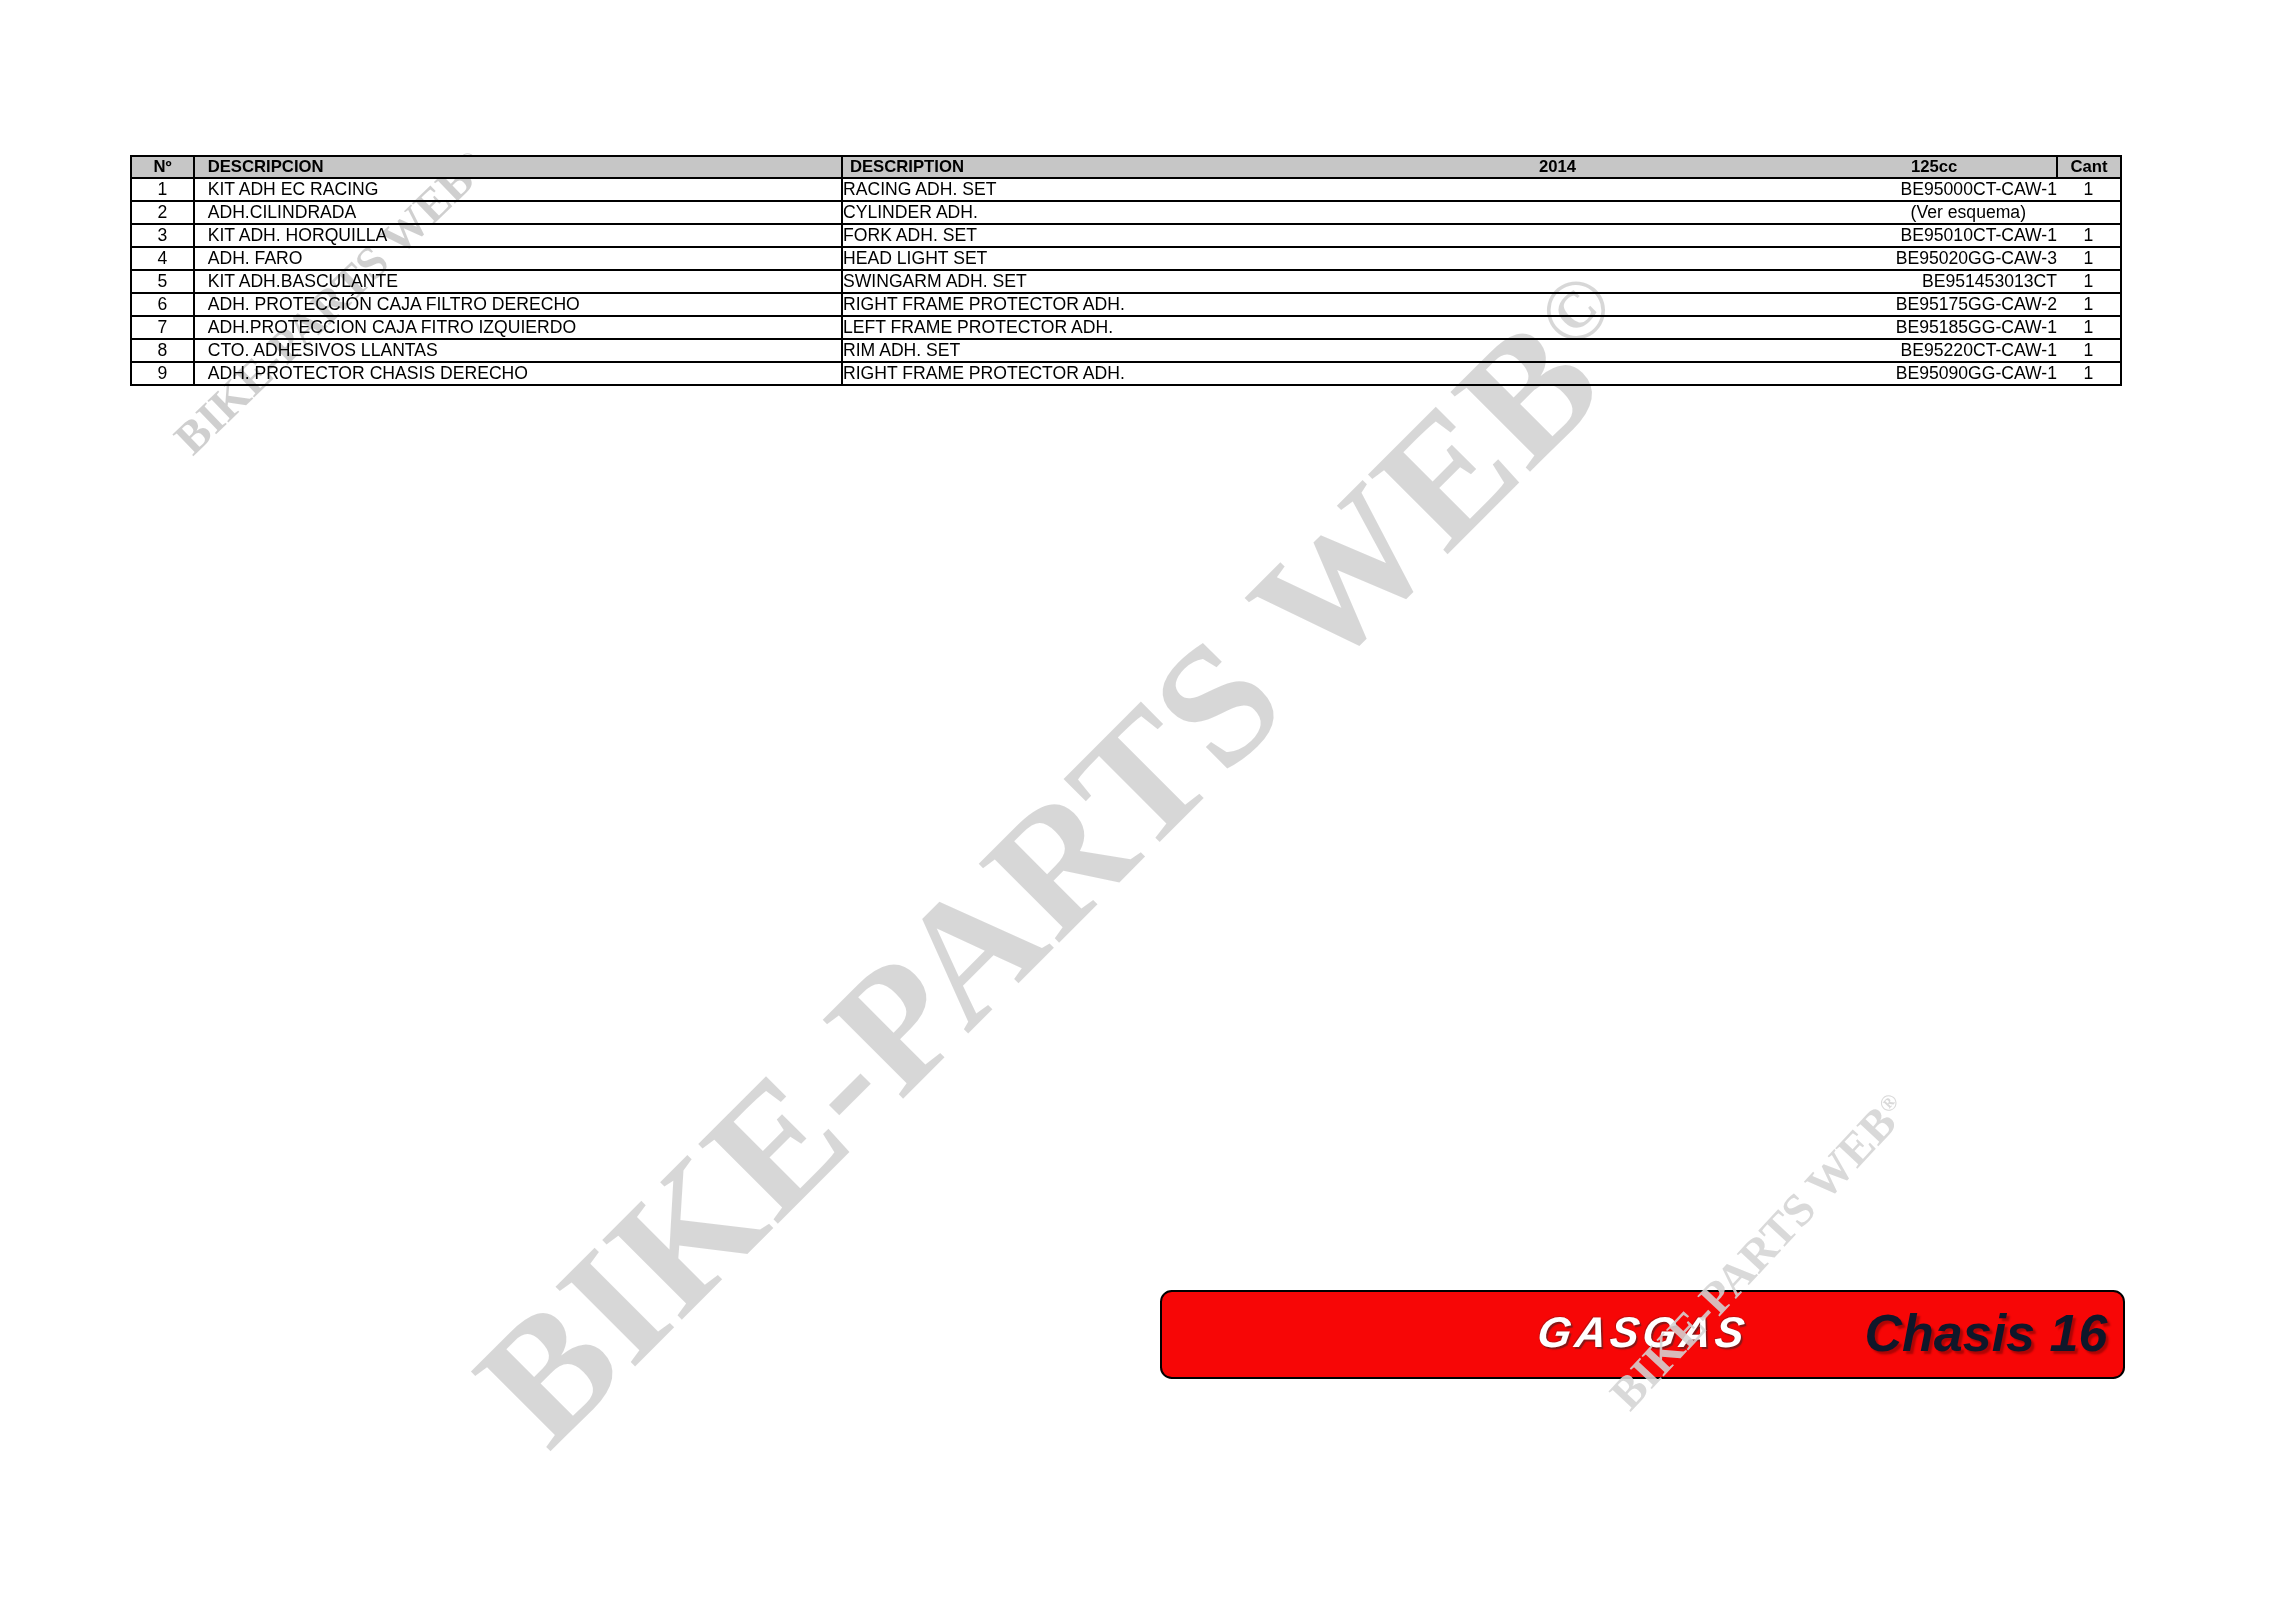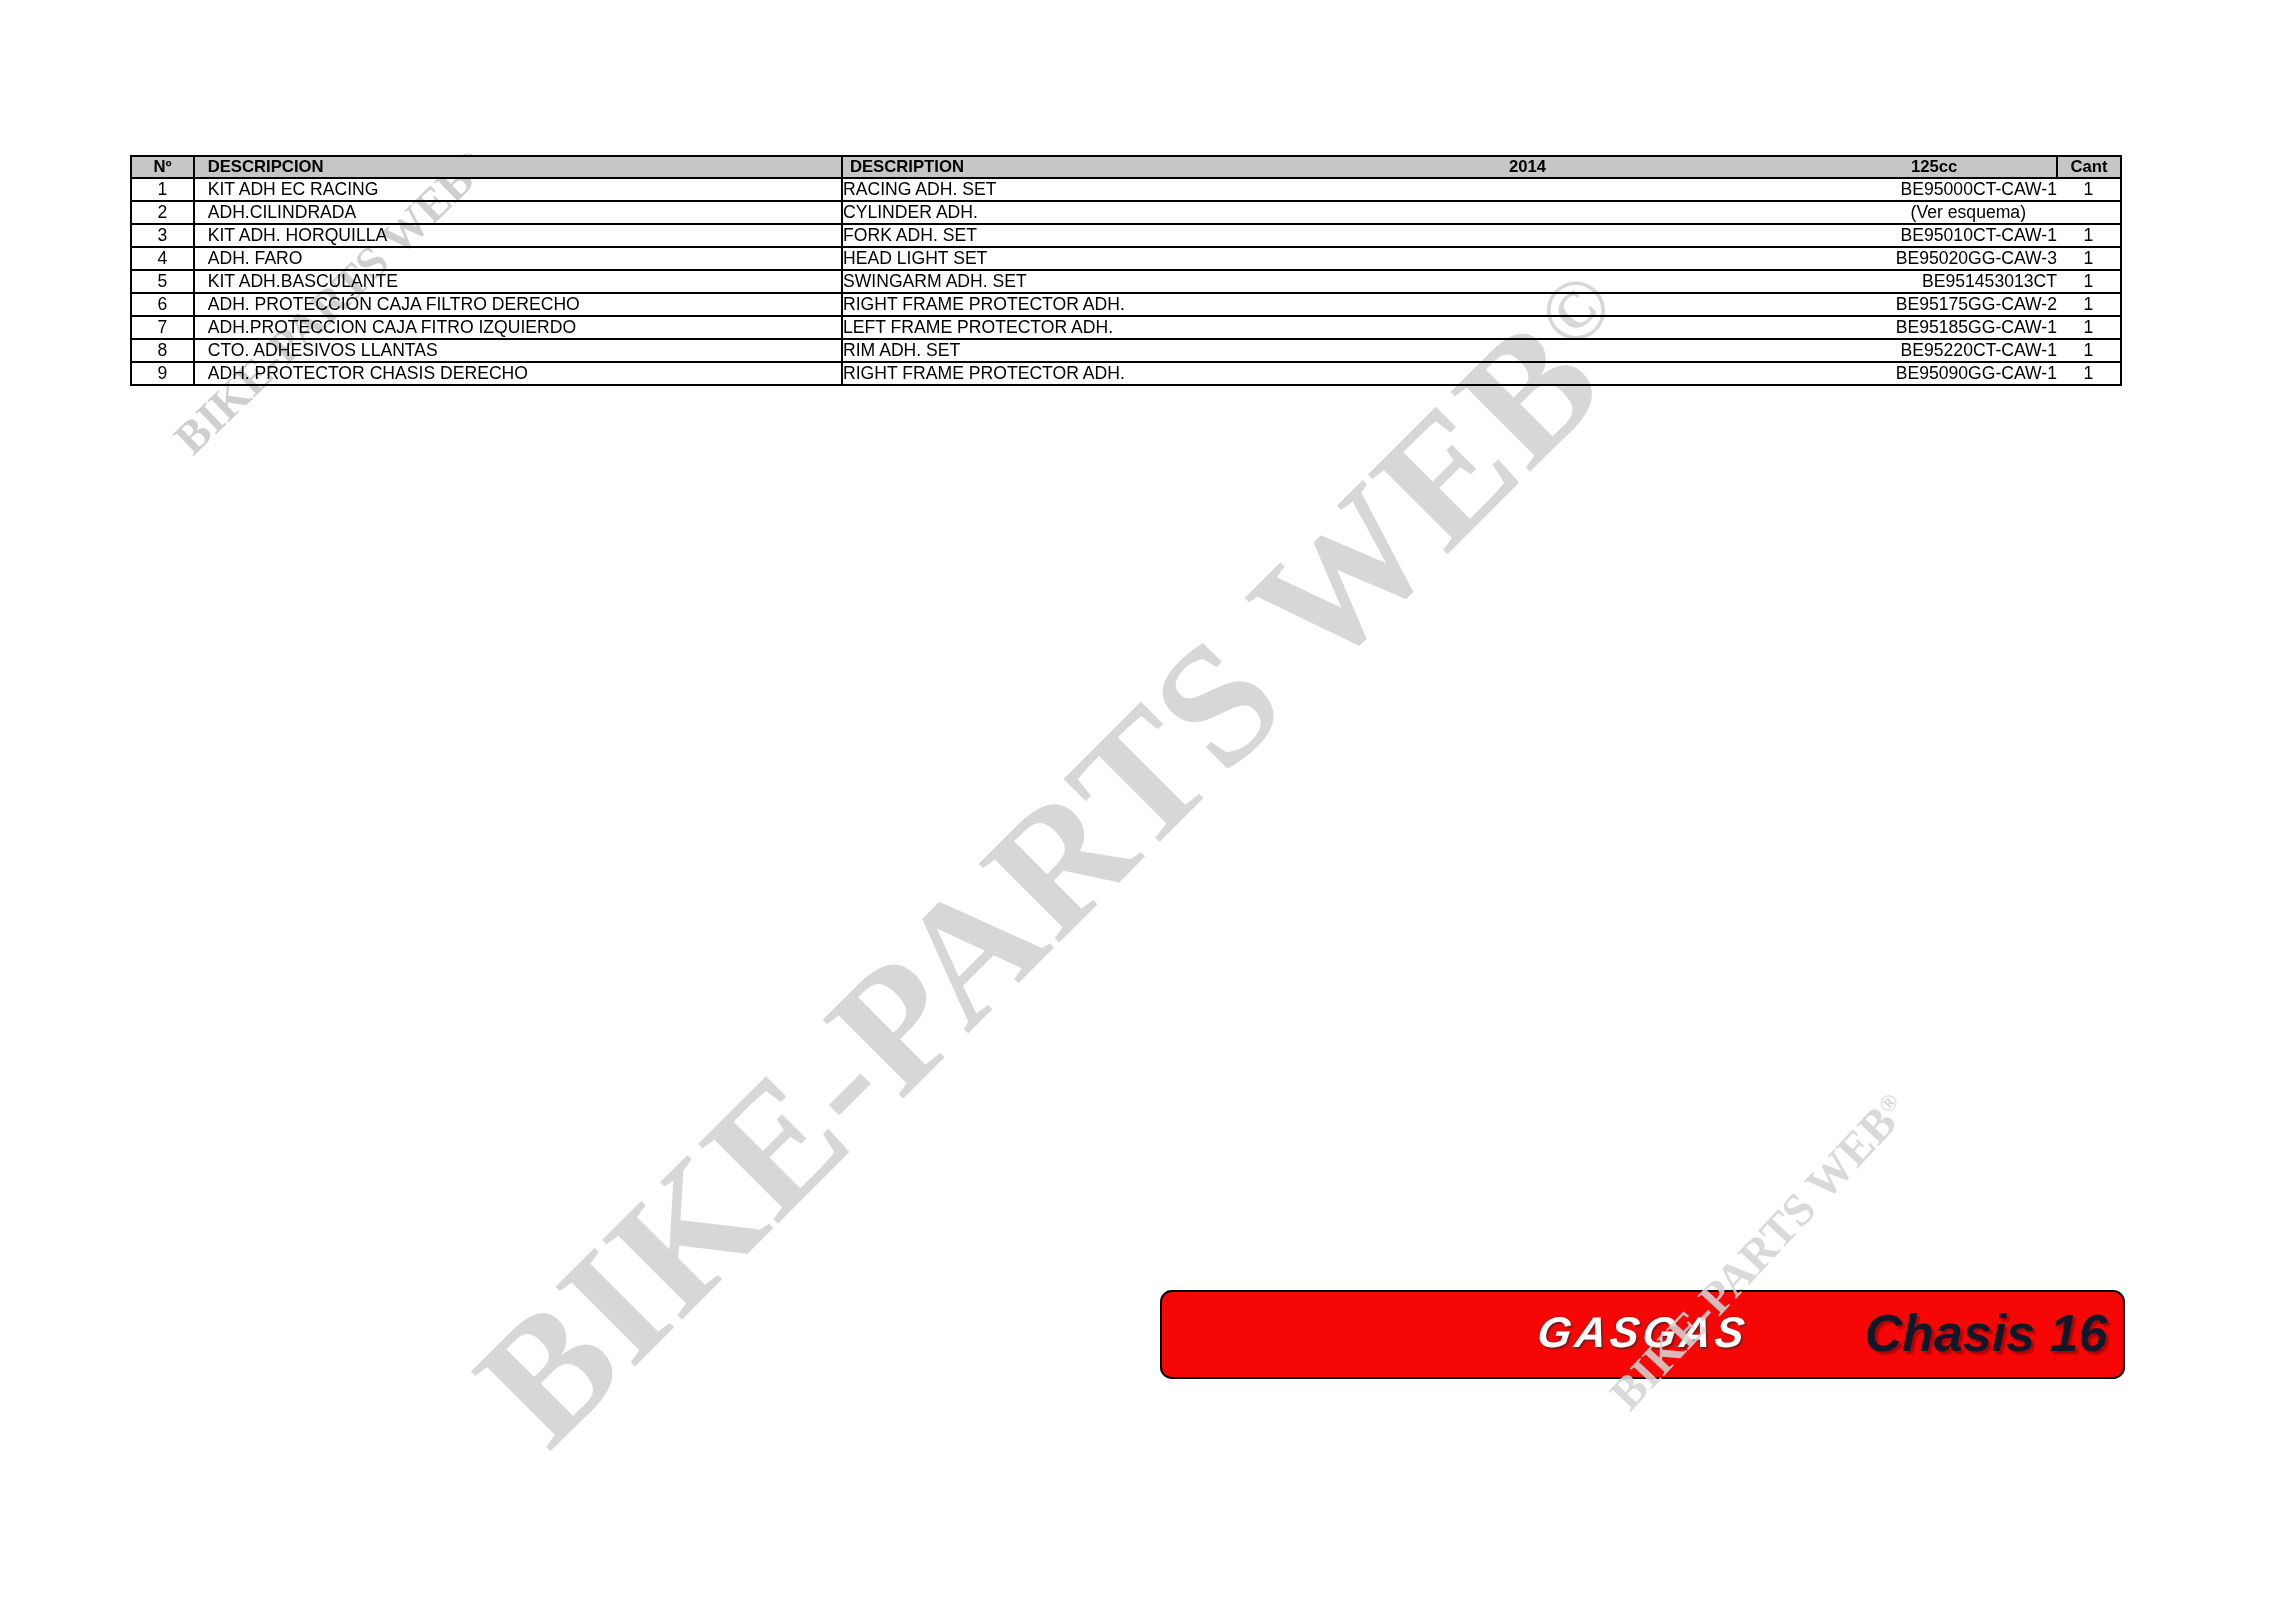"2014" .h-year { left: 666px -> 696px }
